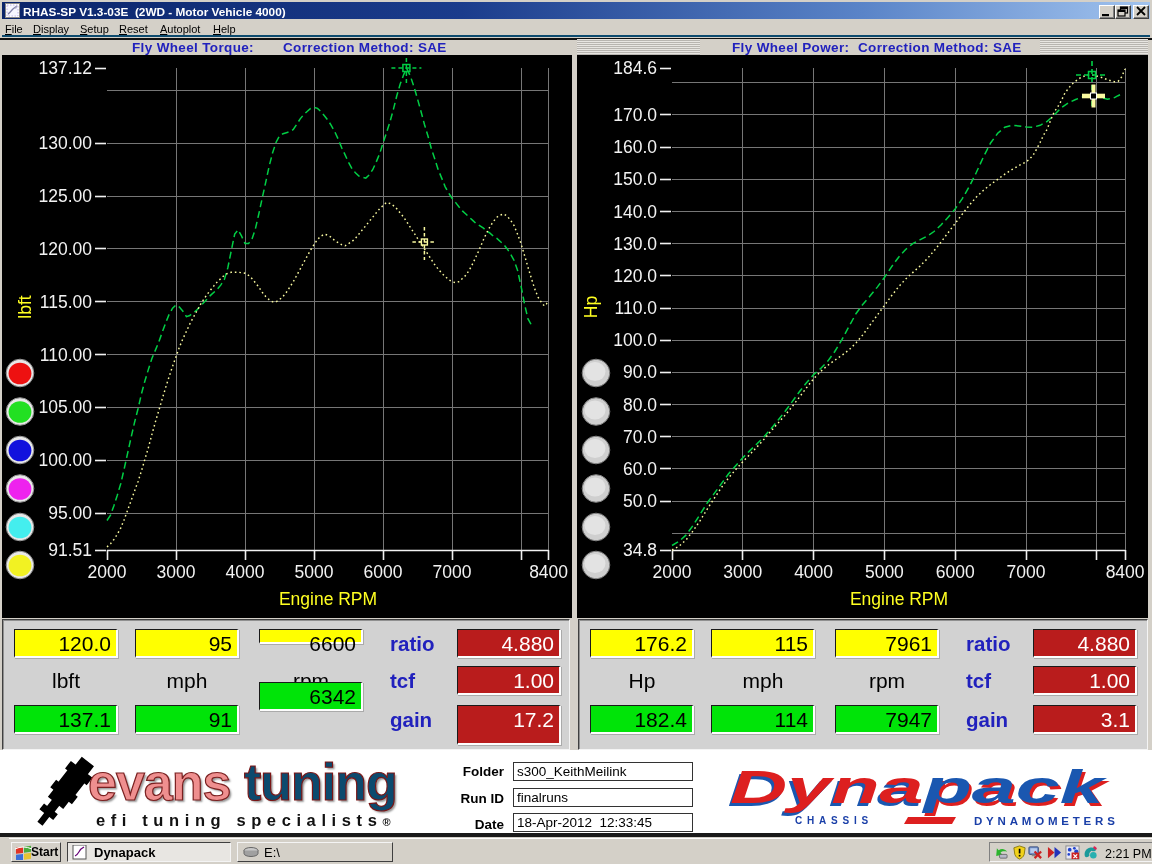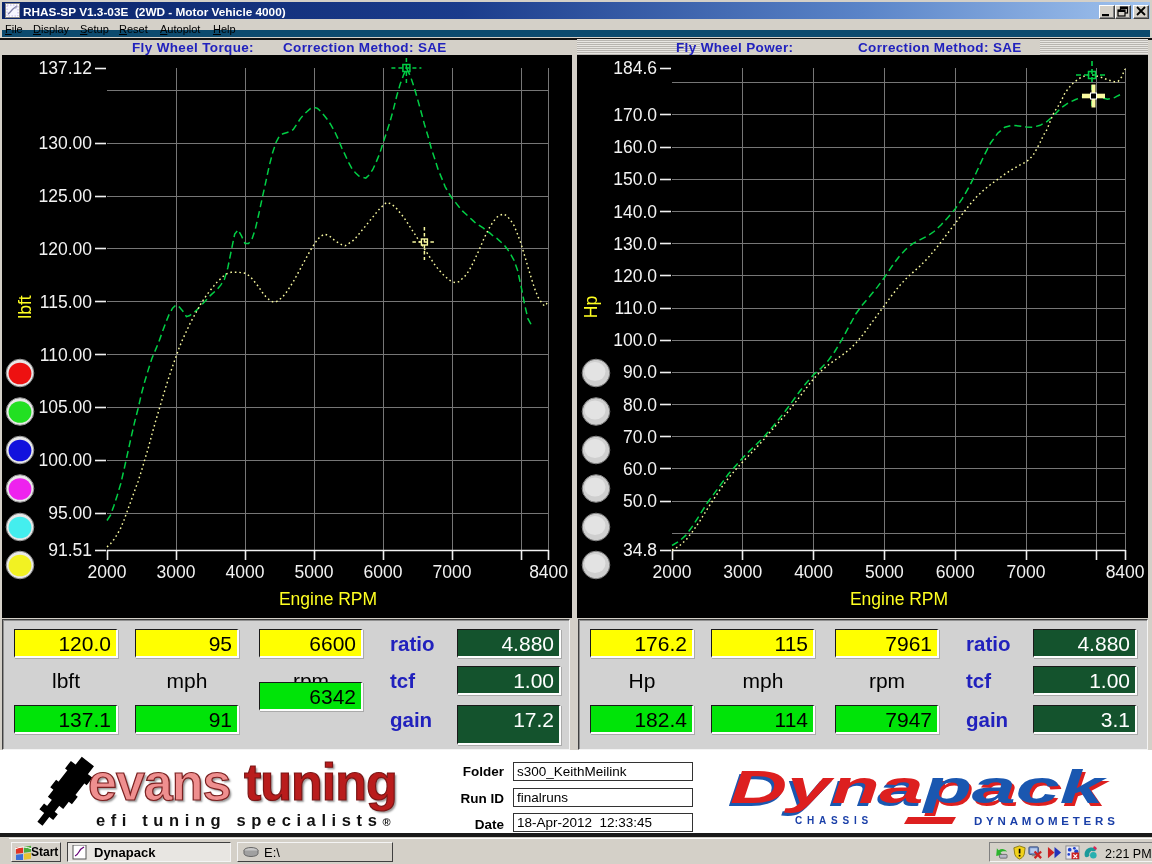"File" .menubar { border-bottom: 7px solid #0c4a6e -> 2px solid #0c4a6e }
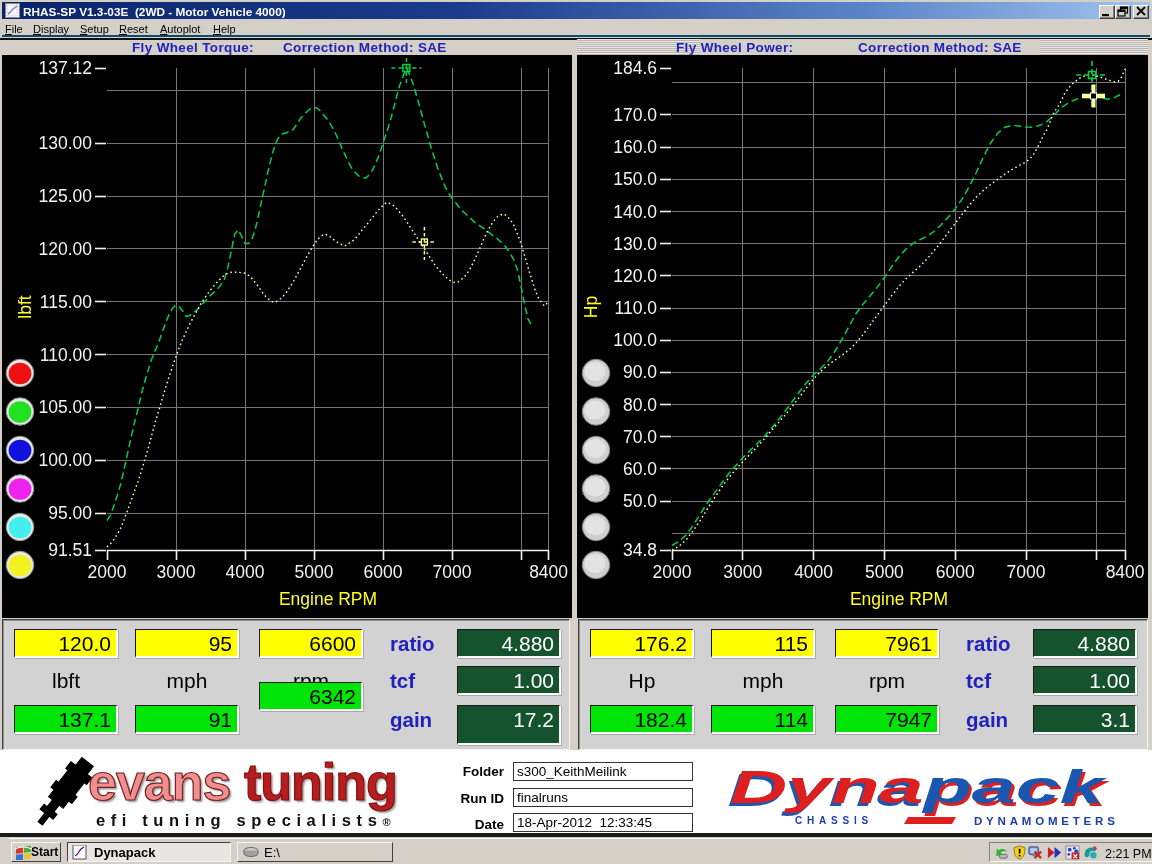"Fly Wheel Power:" div.hdr { left: 676px -> 732px }
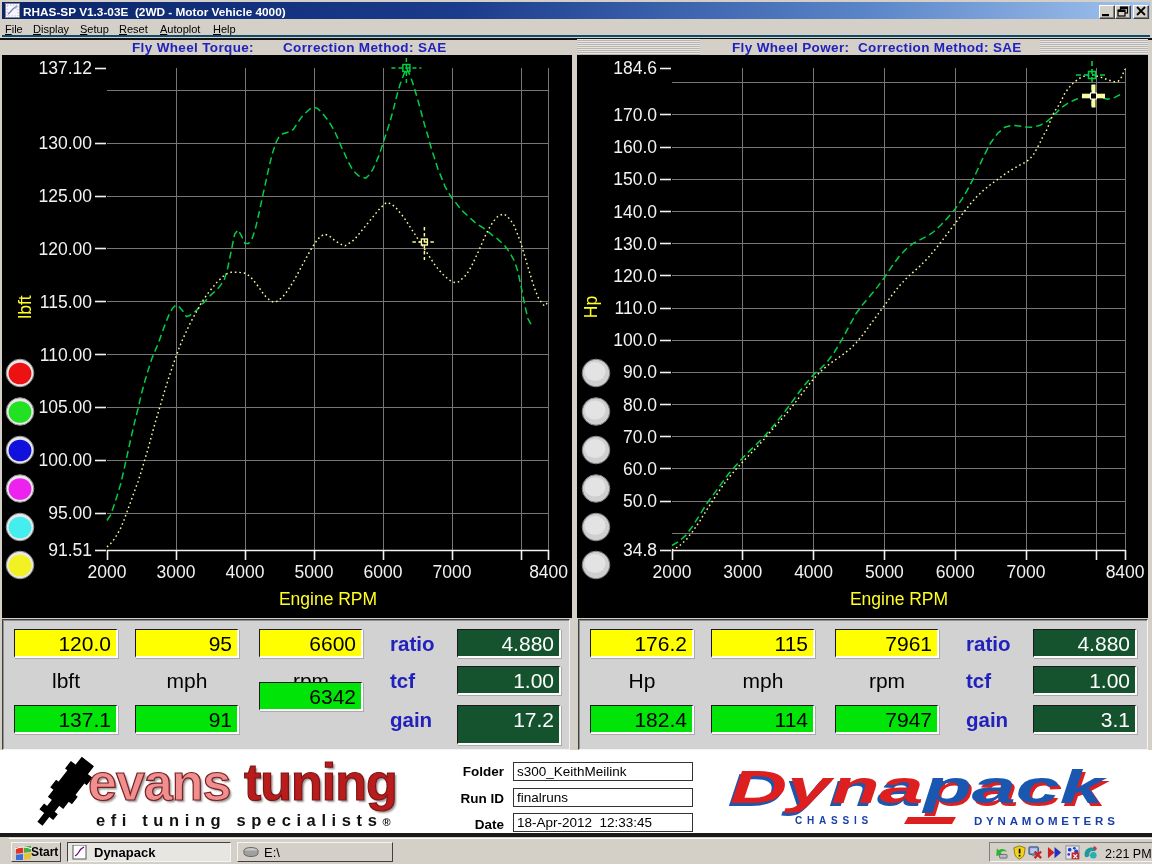"6600" div.vbox { height: 29px -> 15px }
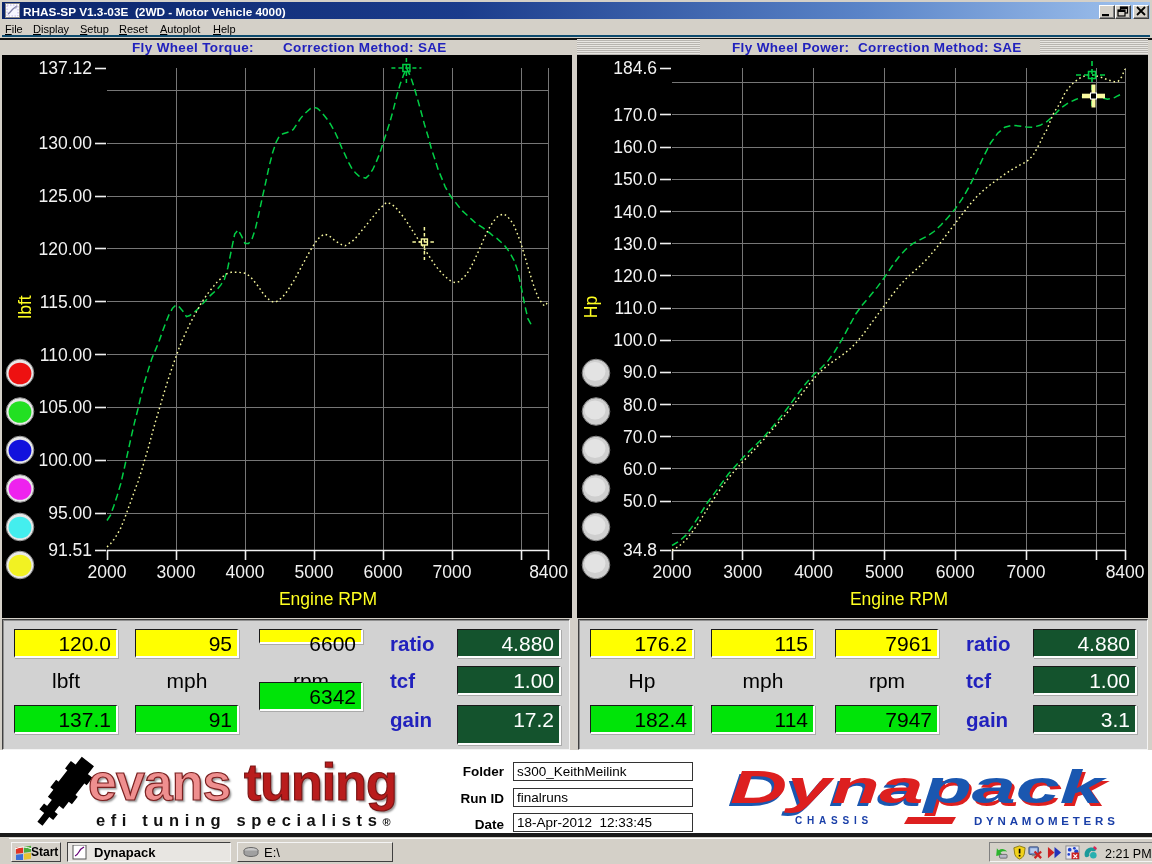"4.880" .bbox { background: #14532d -> #b91c1c }
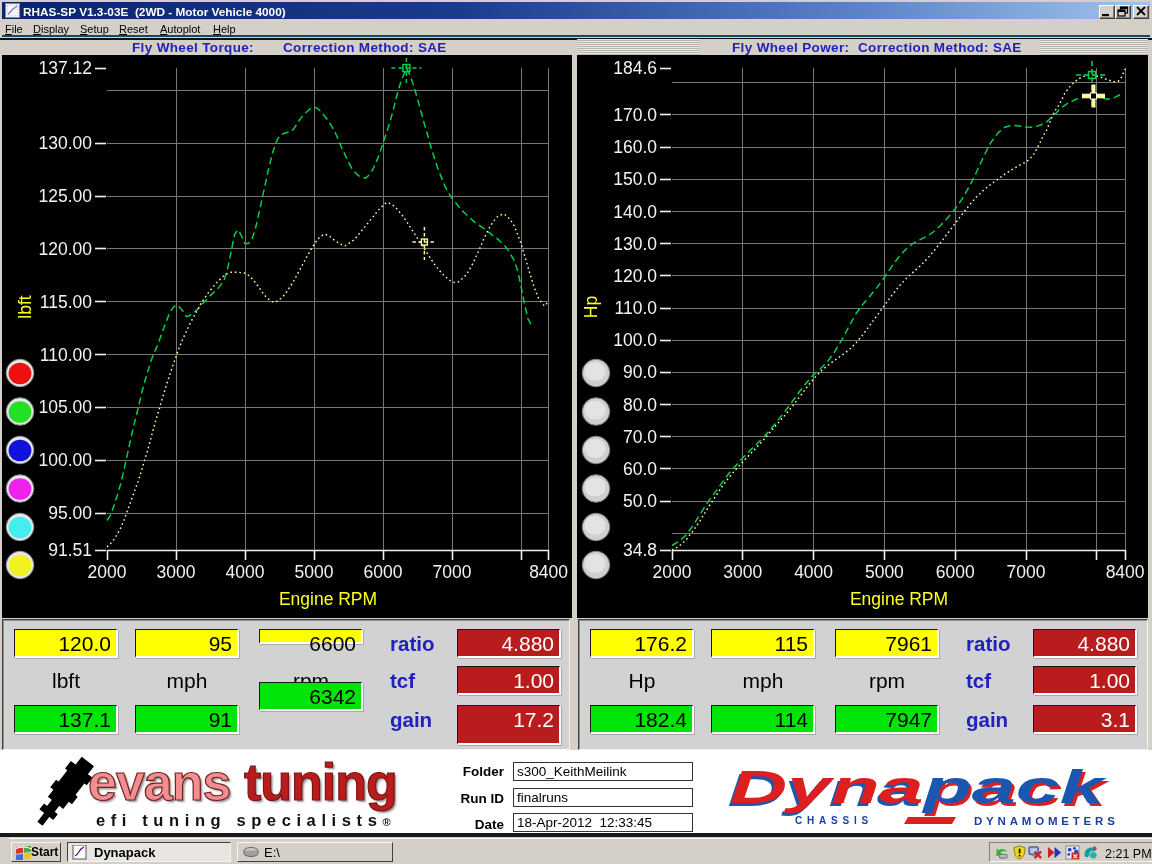"tuning" span { color: #b91c1c -> #0c4a6e }
